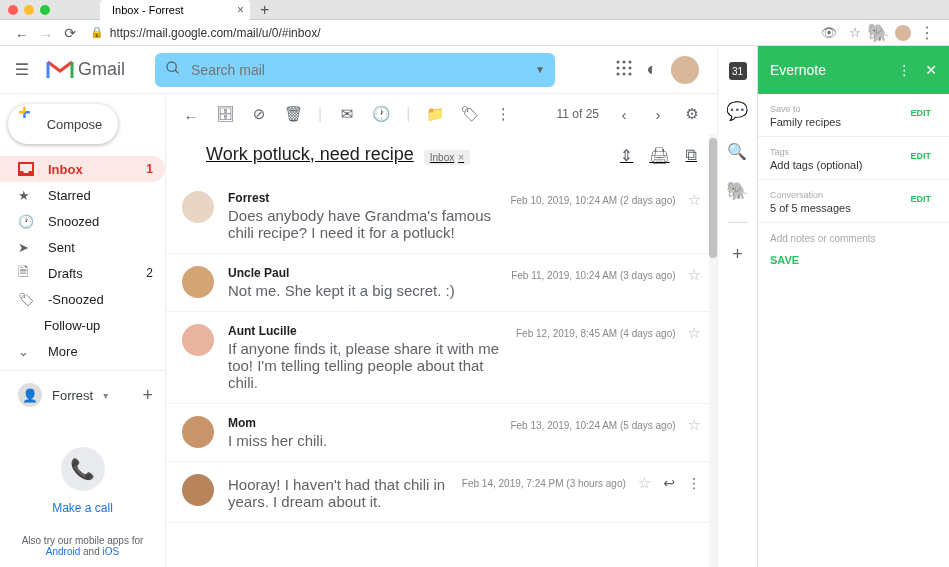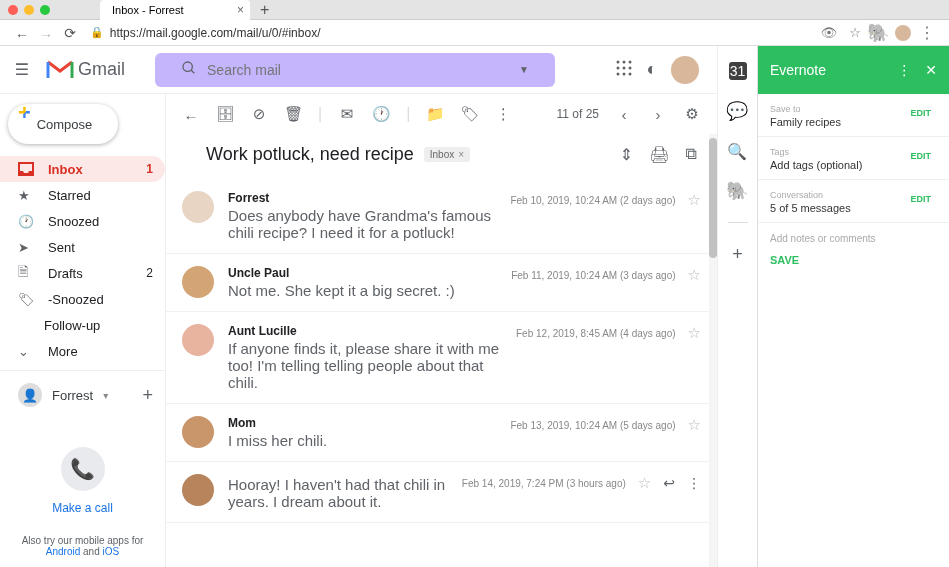"Search mail" .search-box { background: #c4b5fd -> #7dd3fc; padding: 0 26px -> 0 10px }
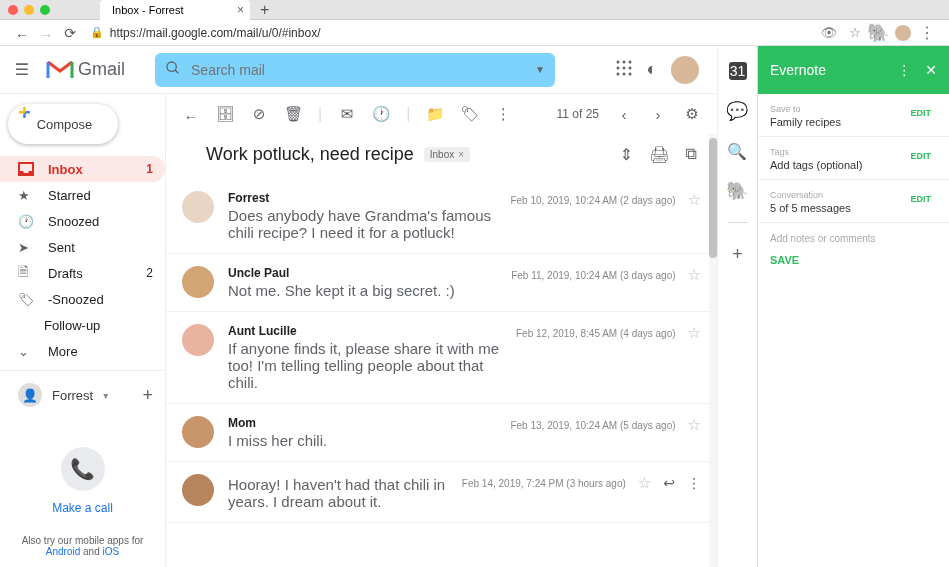"31" .rail-cal { font-size: 14px -> 10px }
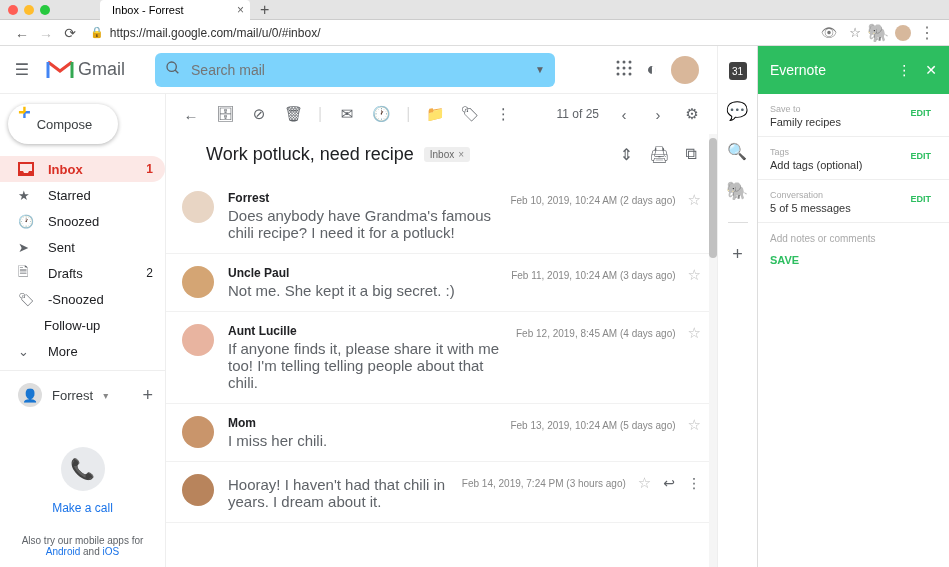"Compose" .compose-btn { gap: none -> 10px }
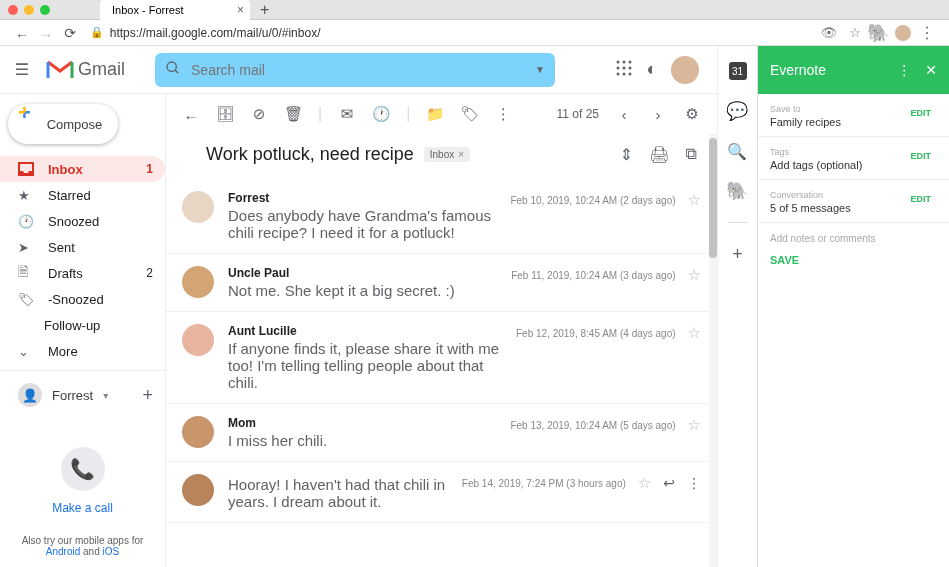"Work potluck, need recipe" .subject-row { align-items: center -> flex-end; text-decoration: none -> underline }
